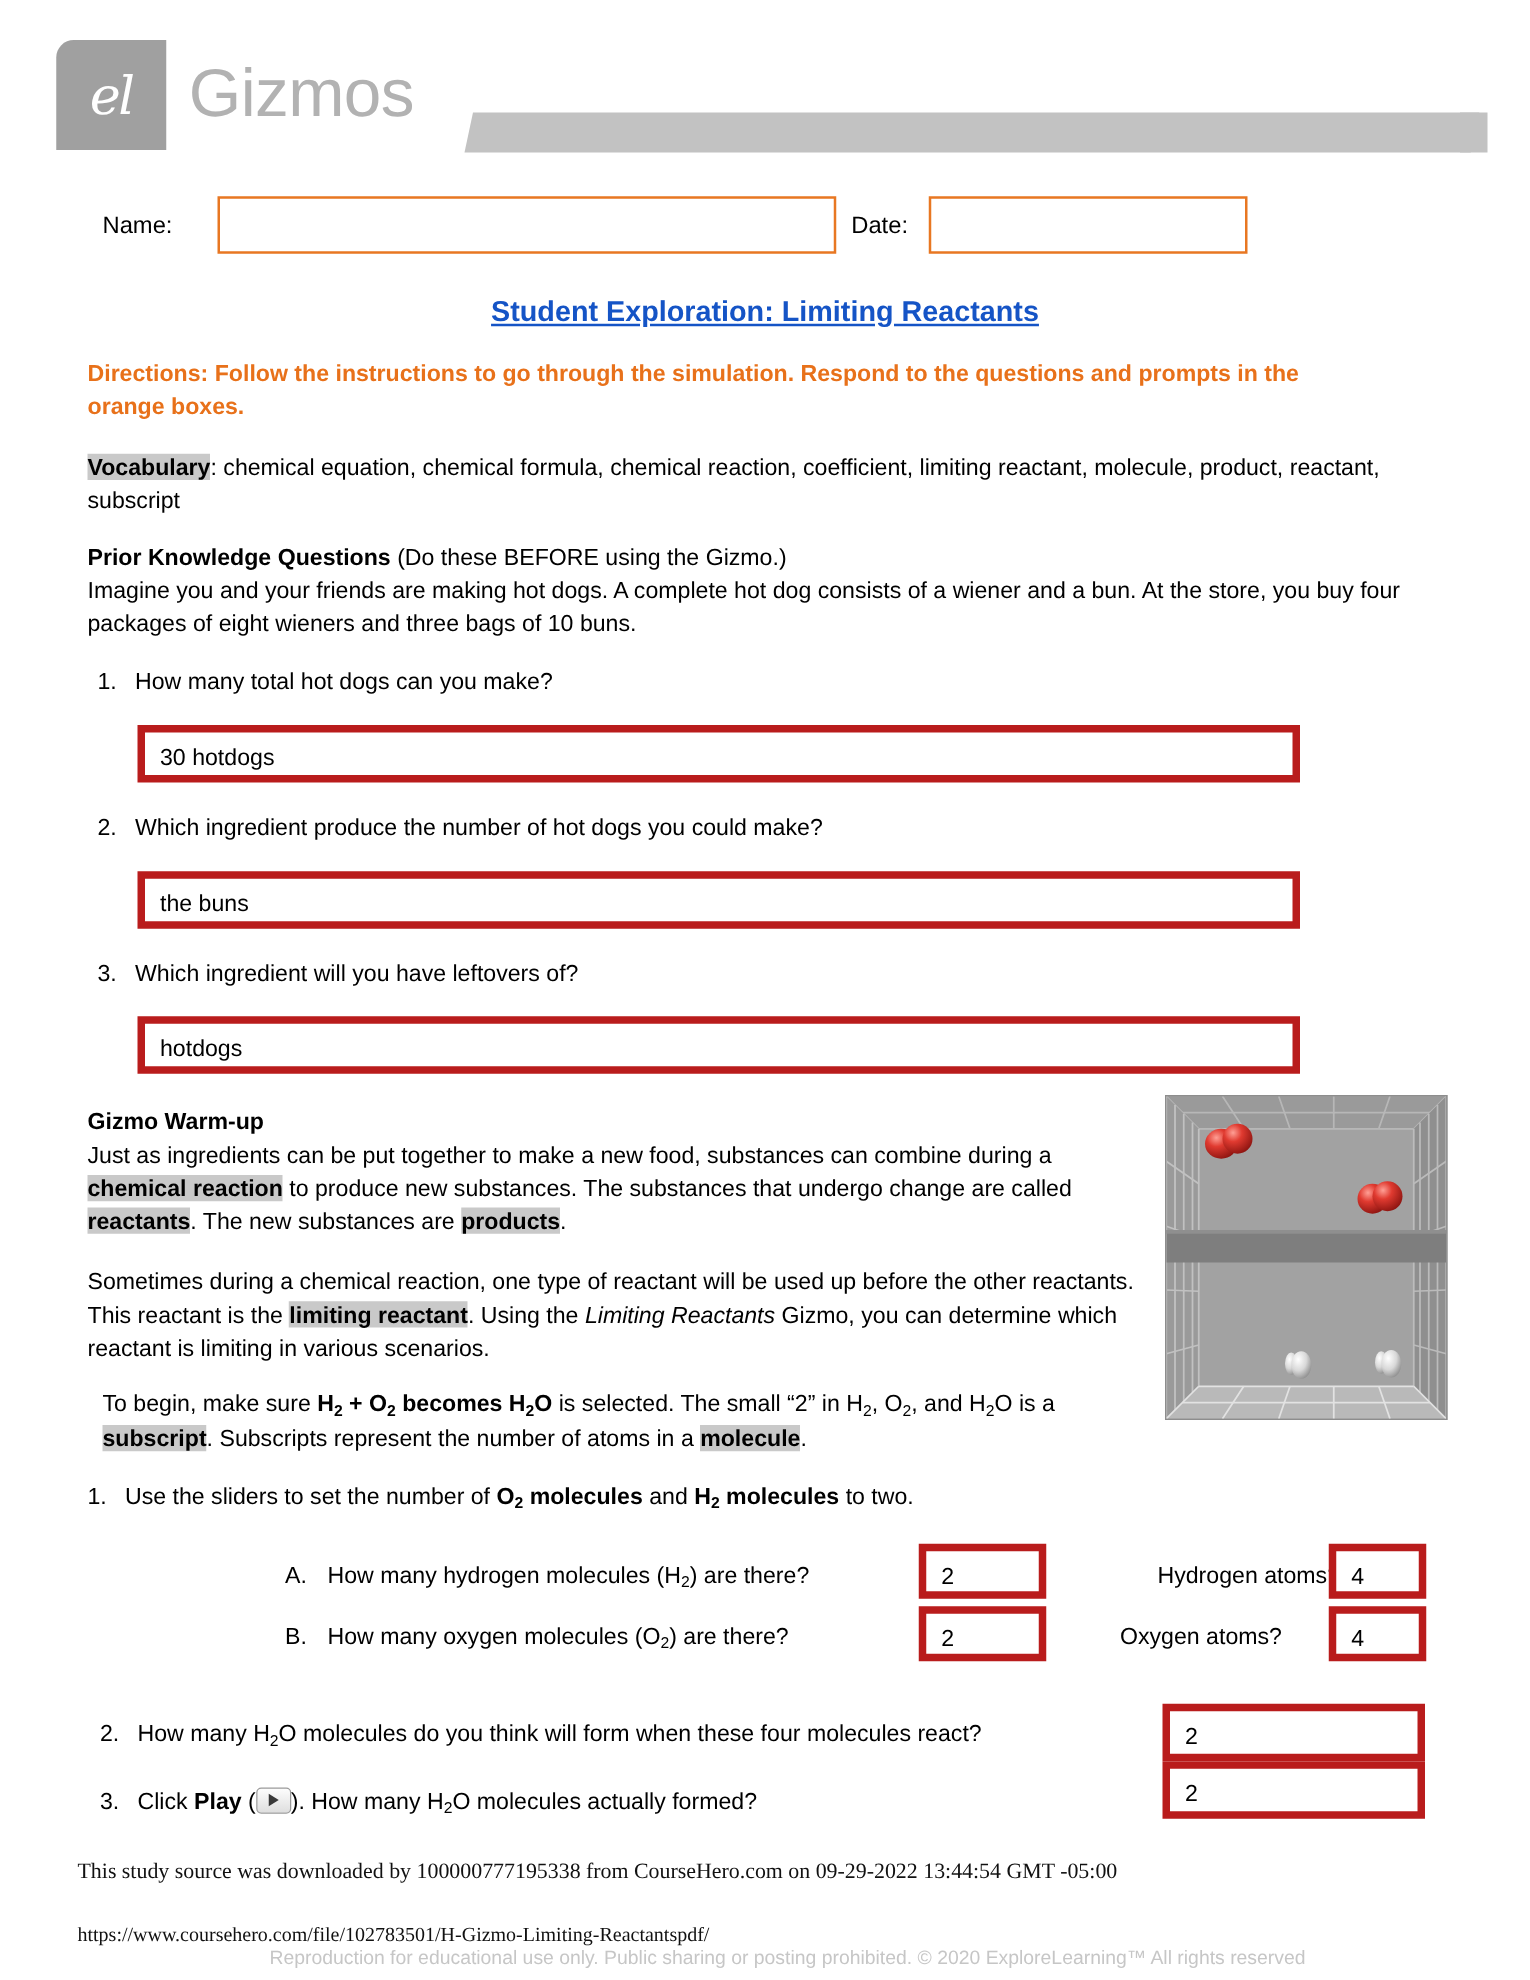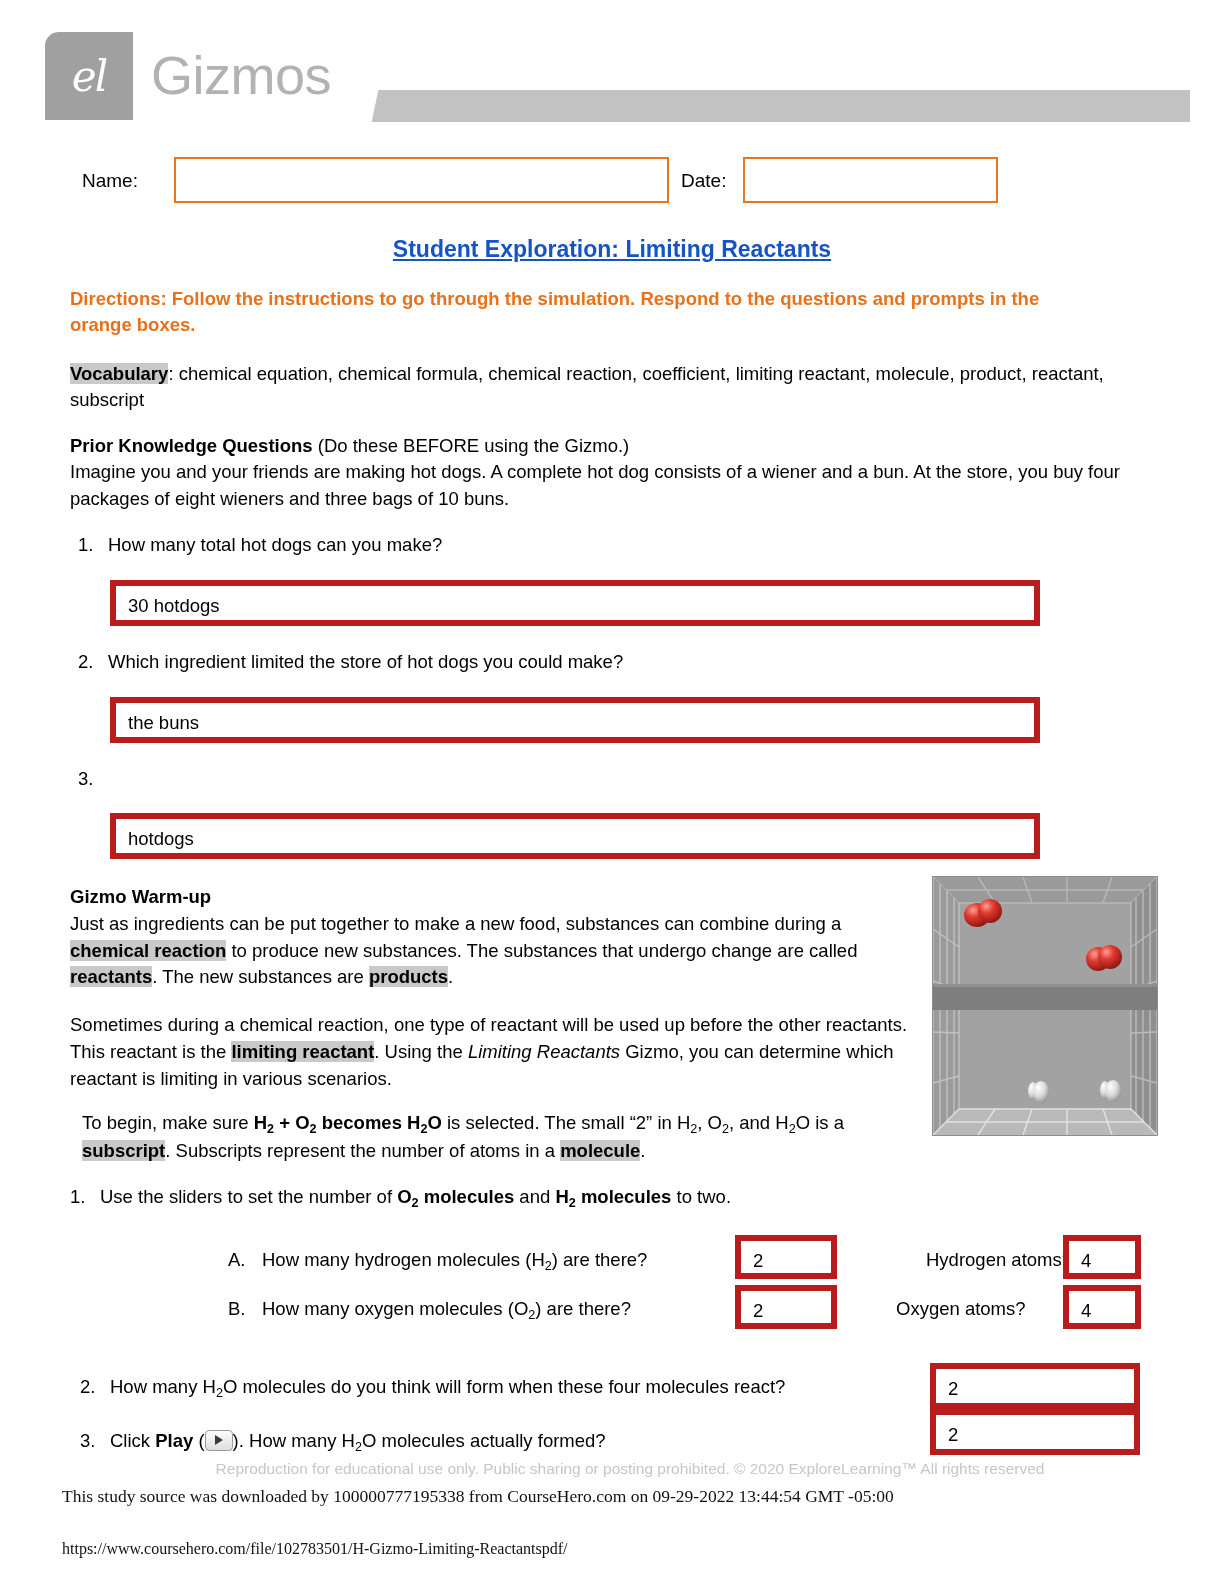"Which ingredient limited the store" span.txt { text: limited the store -> produce the number }
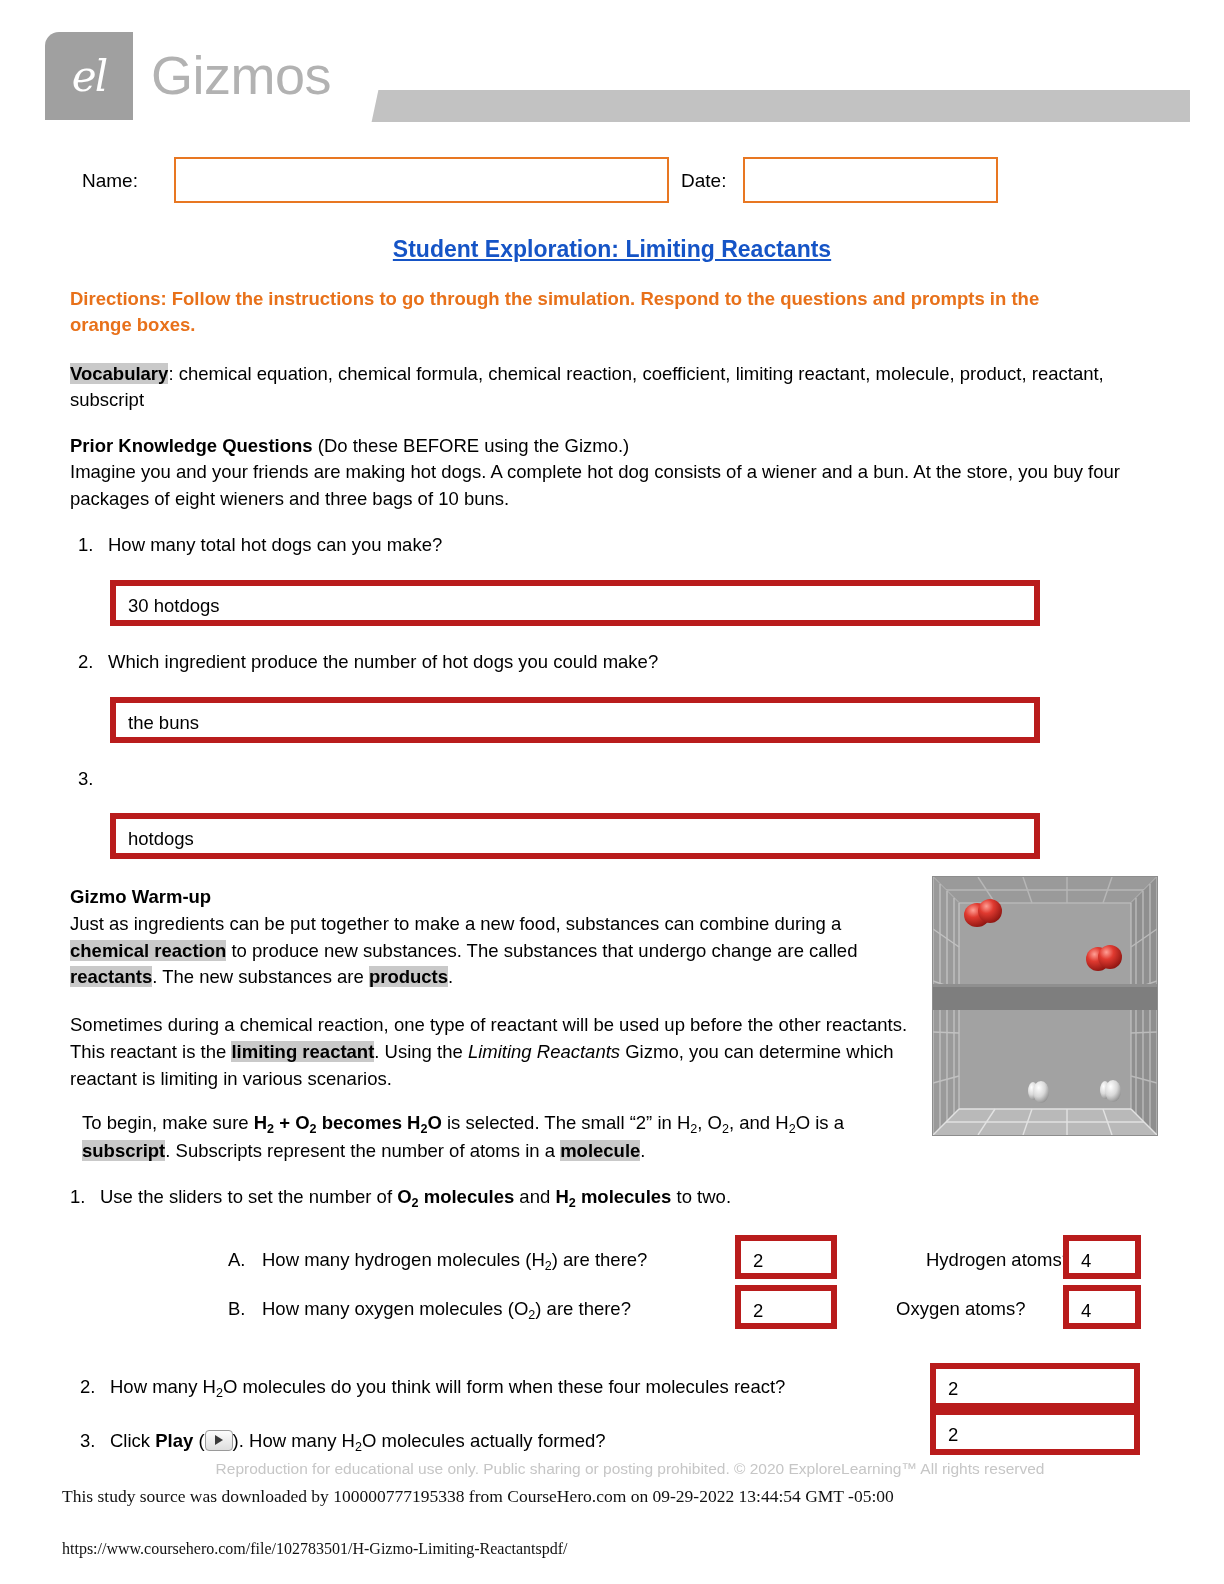"Which ingredient will you have" span.txt { html: none -> <span>Which ingredient will you have leftovers of?</span> }
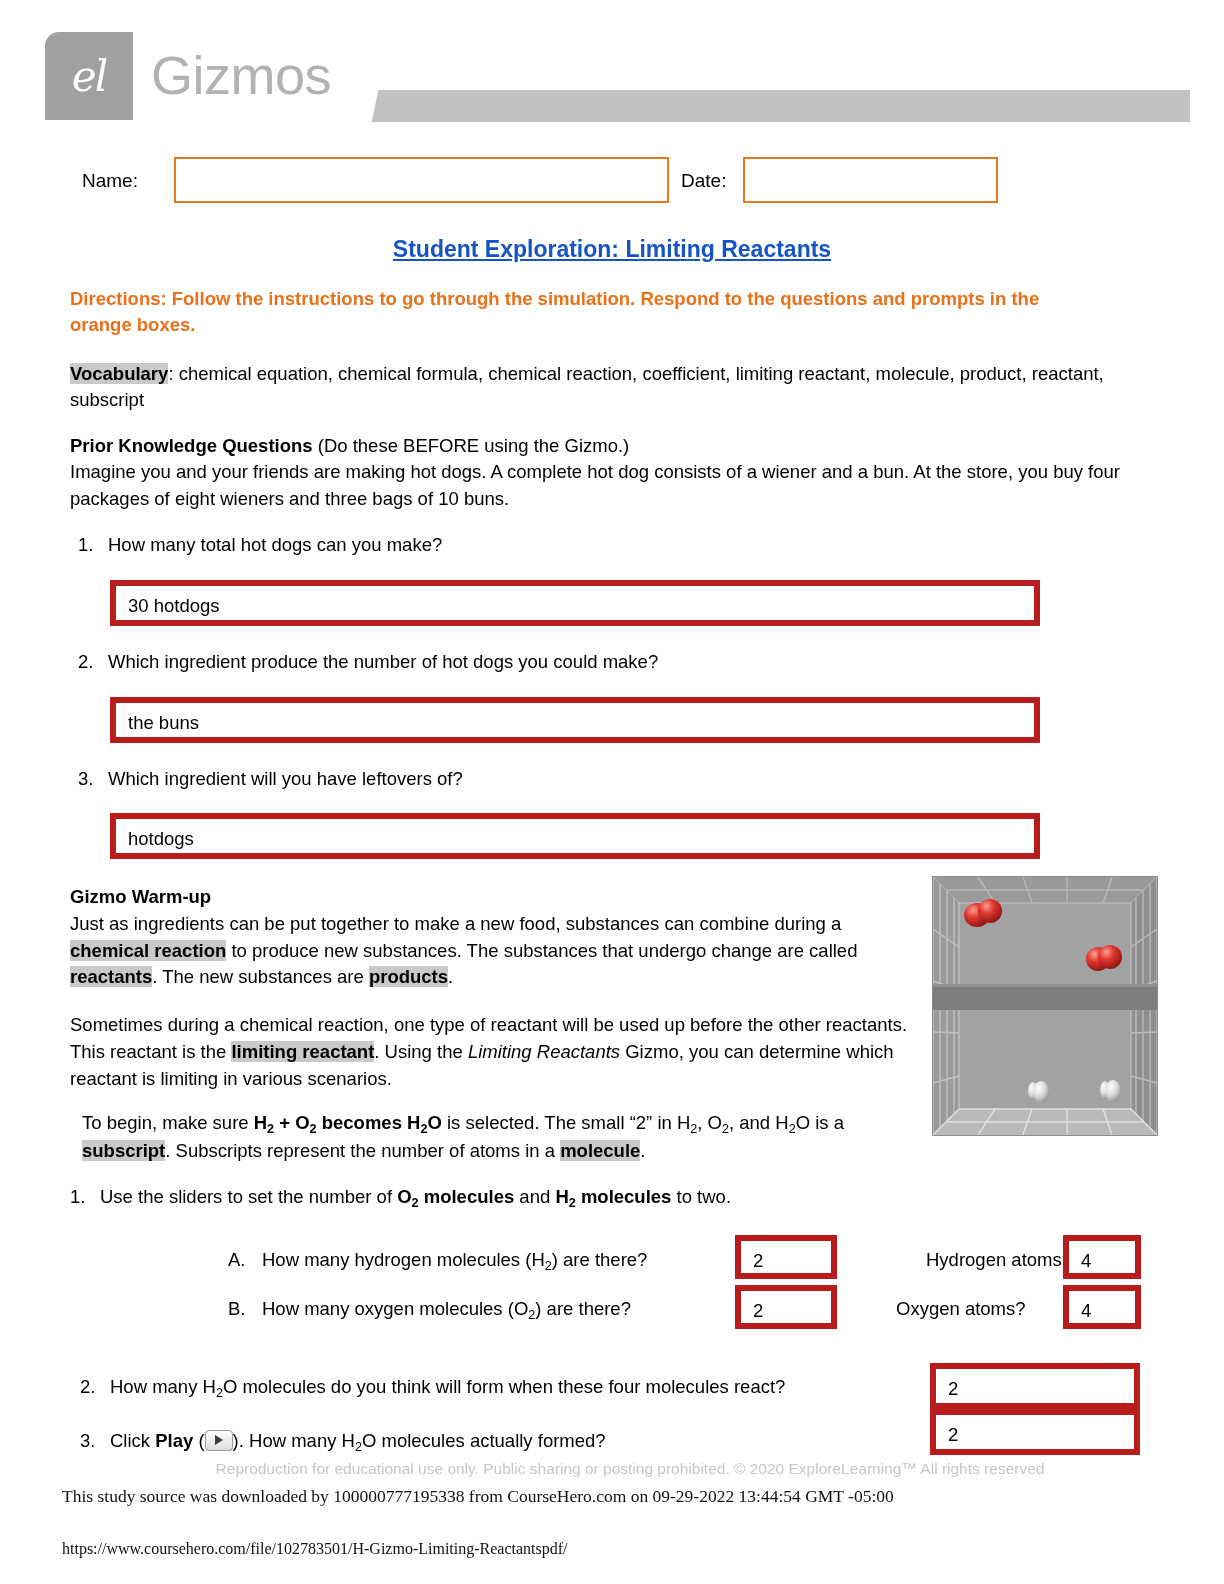"Reproduction for educational use only." .foot-copy { top: 1460px -> 1558px }
